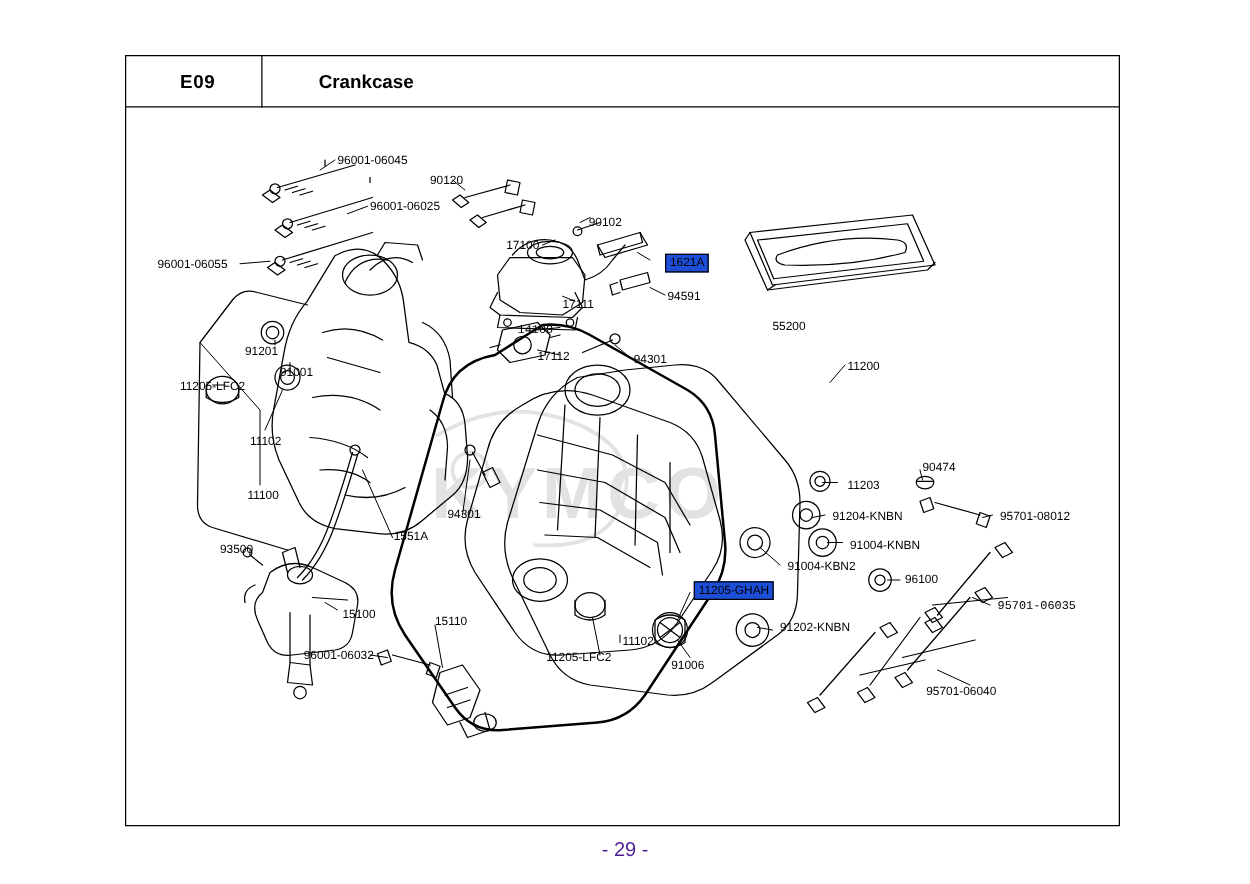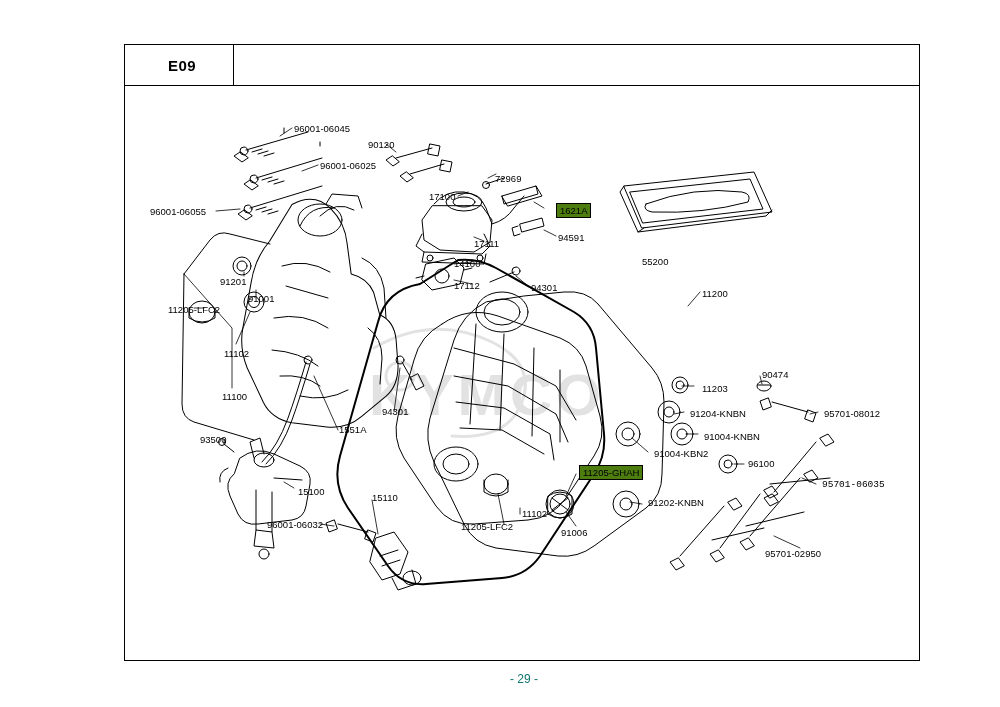"E09" #page { margin-left: 24px -> none }
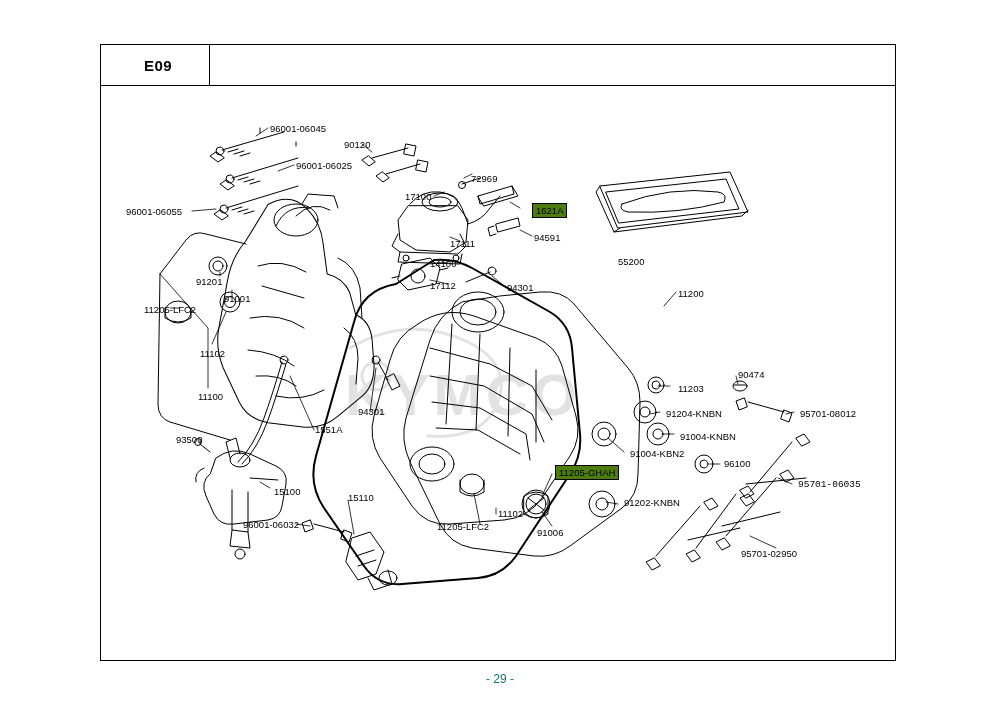"Crankcase" div.title-cell { html: none -> <div>Crankcase</div> }
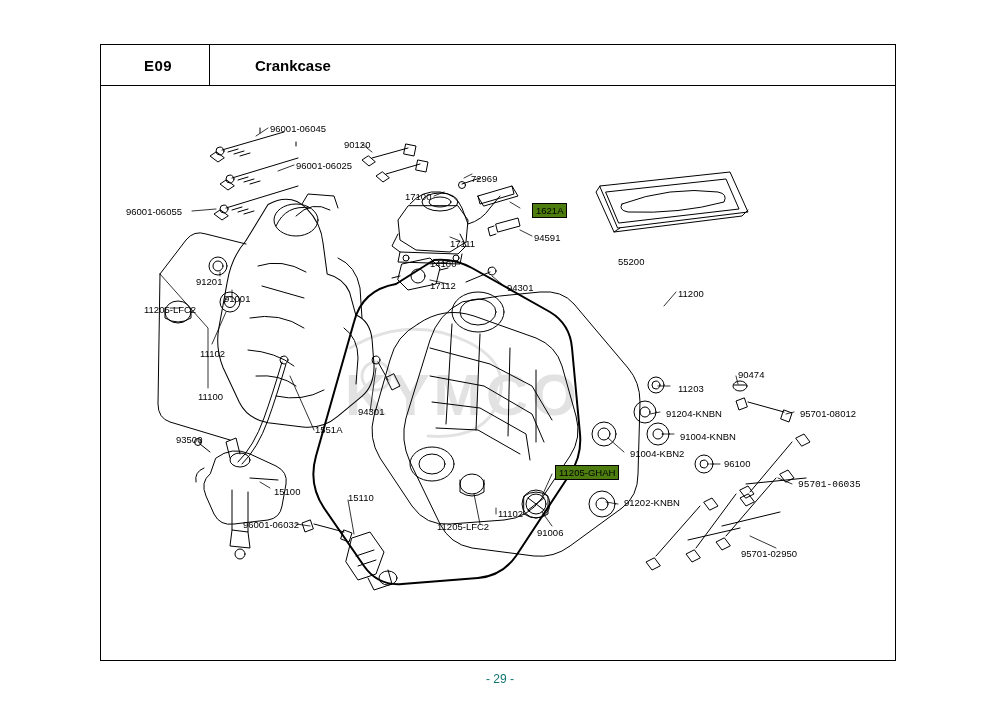"72969" div.lbl { text: 72969 -> 90102 }
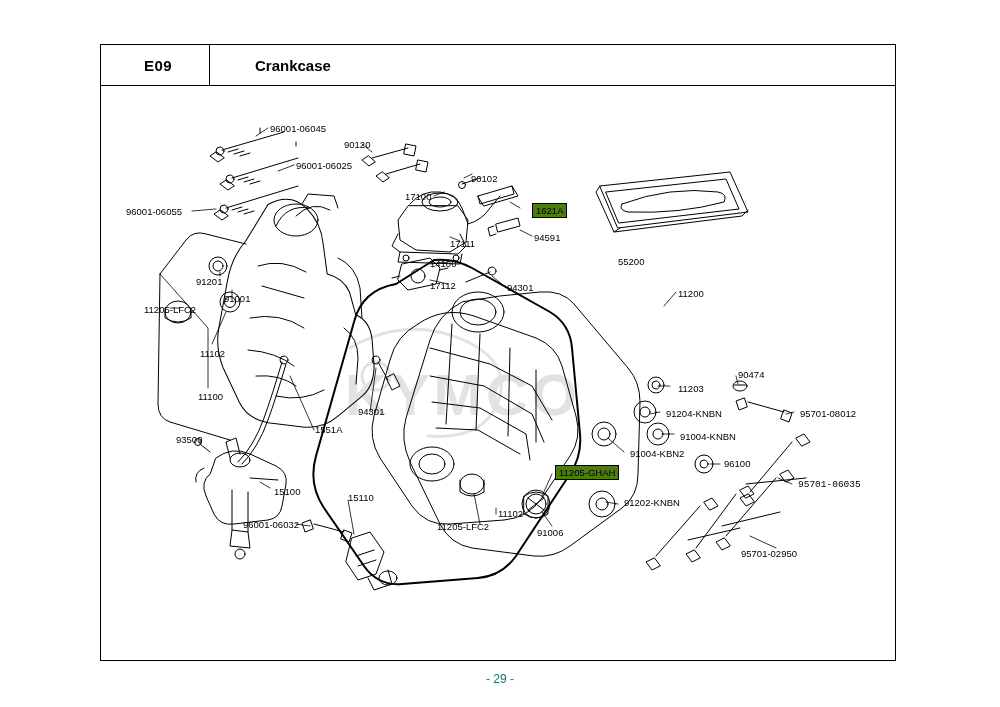"1621A" .lbl.boxed { background: #4d7c0f -> #1d4ed8 }
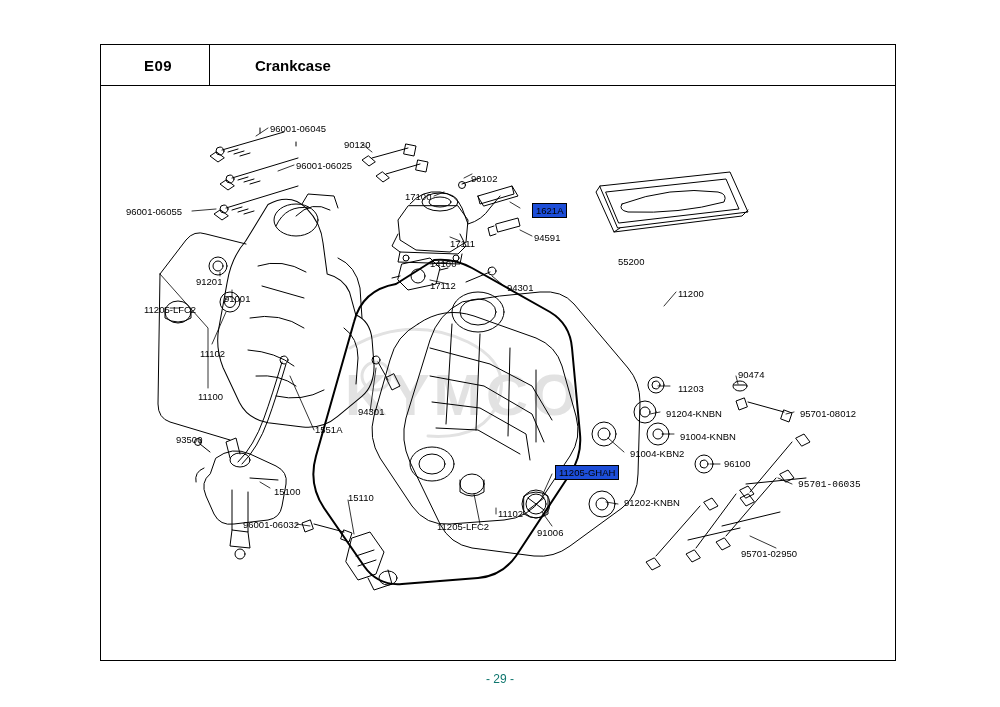"14100" div.lbl { font-family: none -> Liberation Mono, monospace; left: 330px -> 314px }
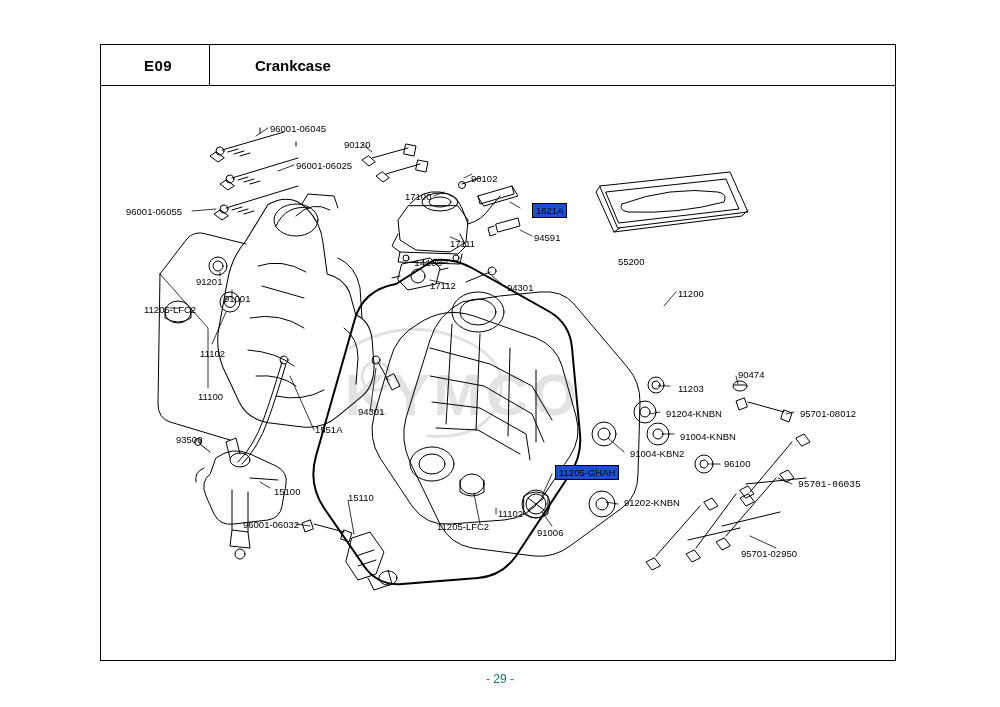"95701-02950" div.lbl { text: 95701-02950 -> 95701-06040 }
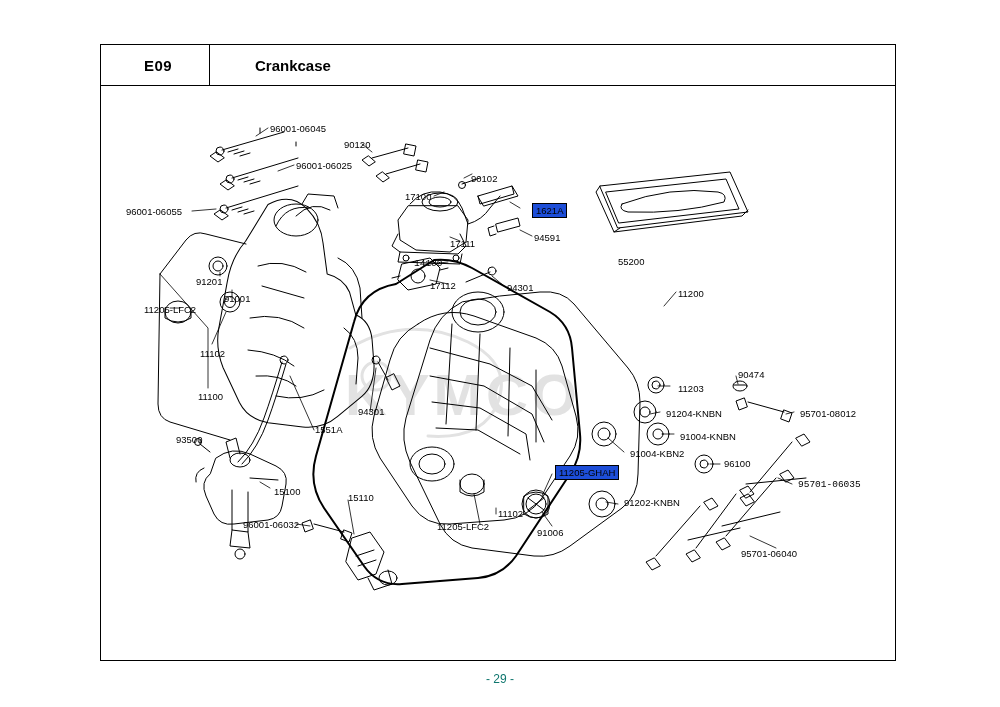"- 29 -" .page-number { color: #0f766e -> #4c1d95; font-size: 12px -> 16px }
